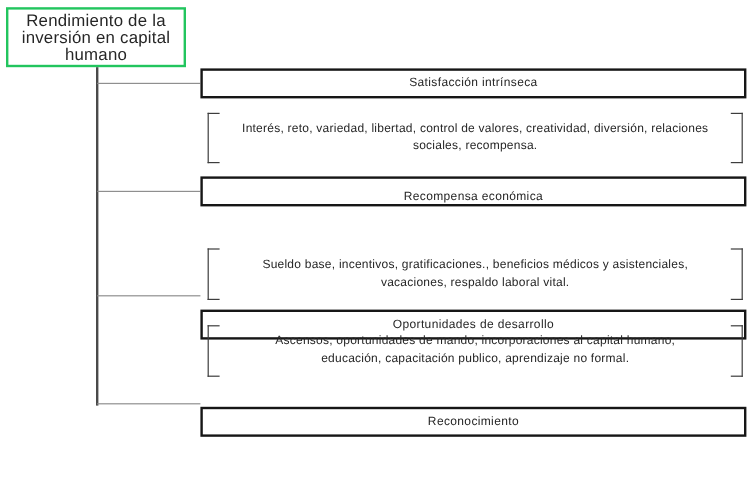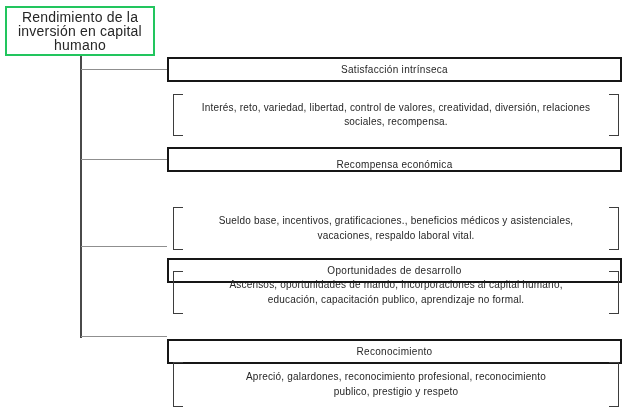"Apreció, galardones, reconocimiento" div.bracket-block { html: <div> <span></span> <span>Apreció, galardones, reconocimiento profesional, reconocimiento publico, prestigio y respeto</span> <span></span> </div> -> none }
